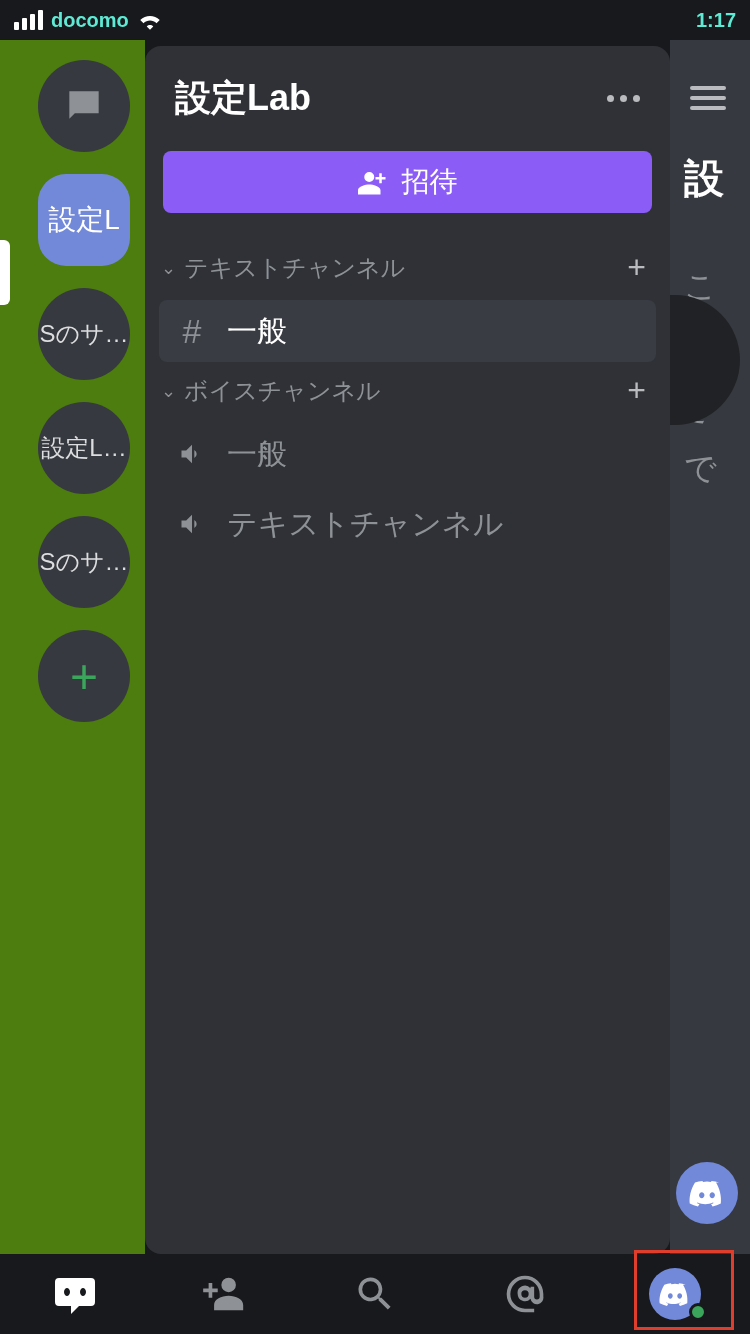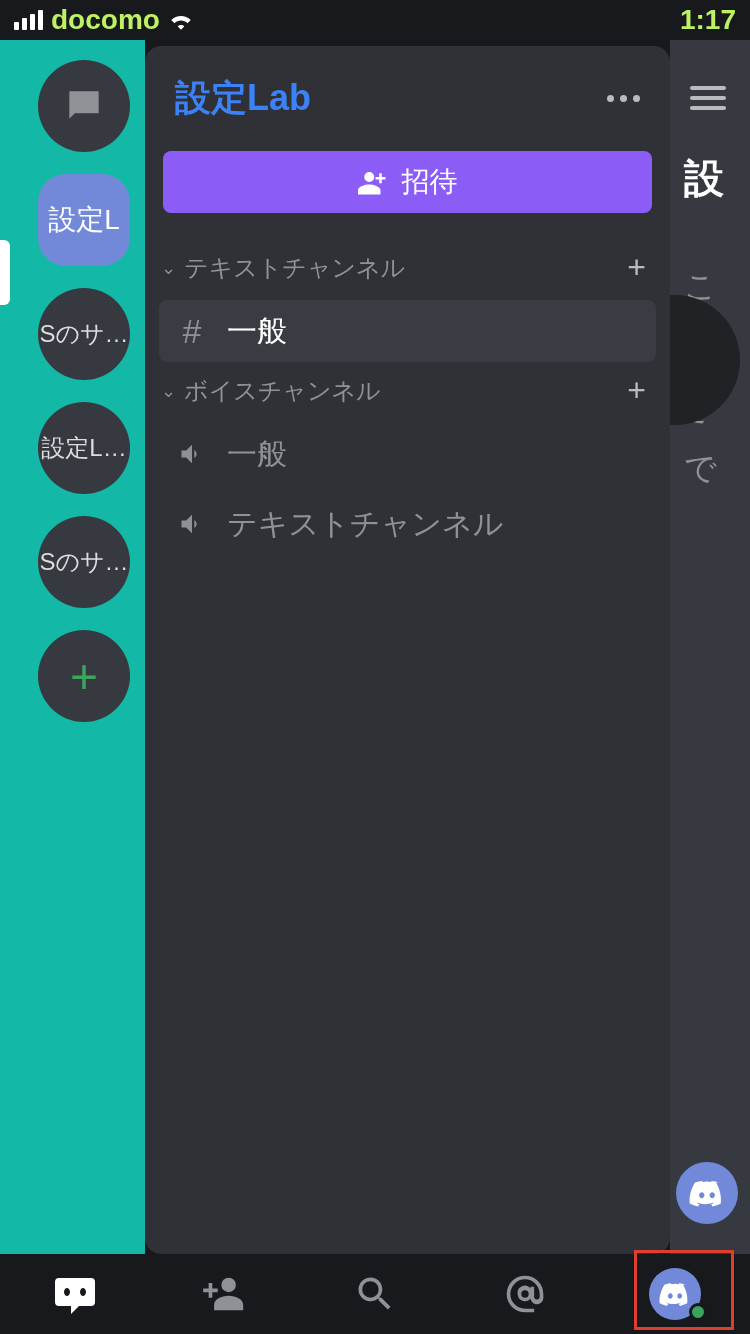"docomo" .status-bar { color: #bef264 -> #5eead4; font-size: 28px -> 20px }
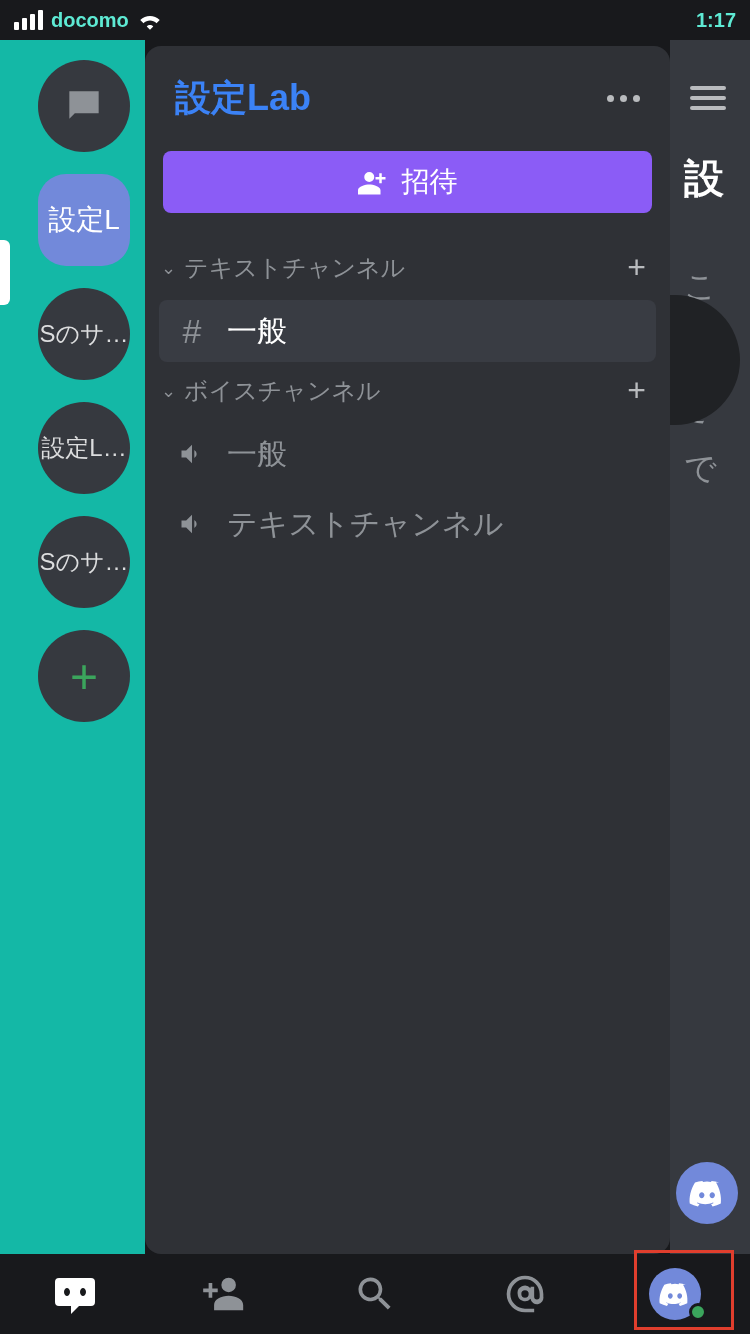"設定Lab" .server-title { color: #3b82f6 -> #ffffff }
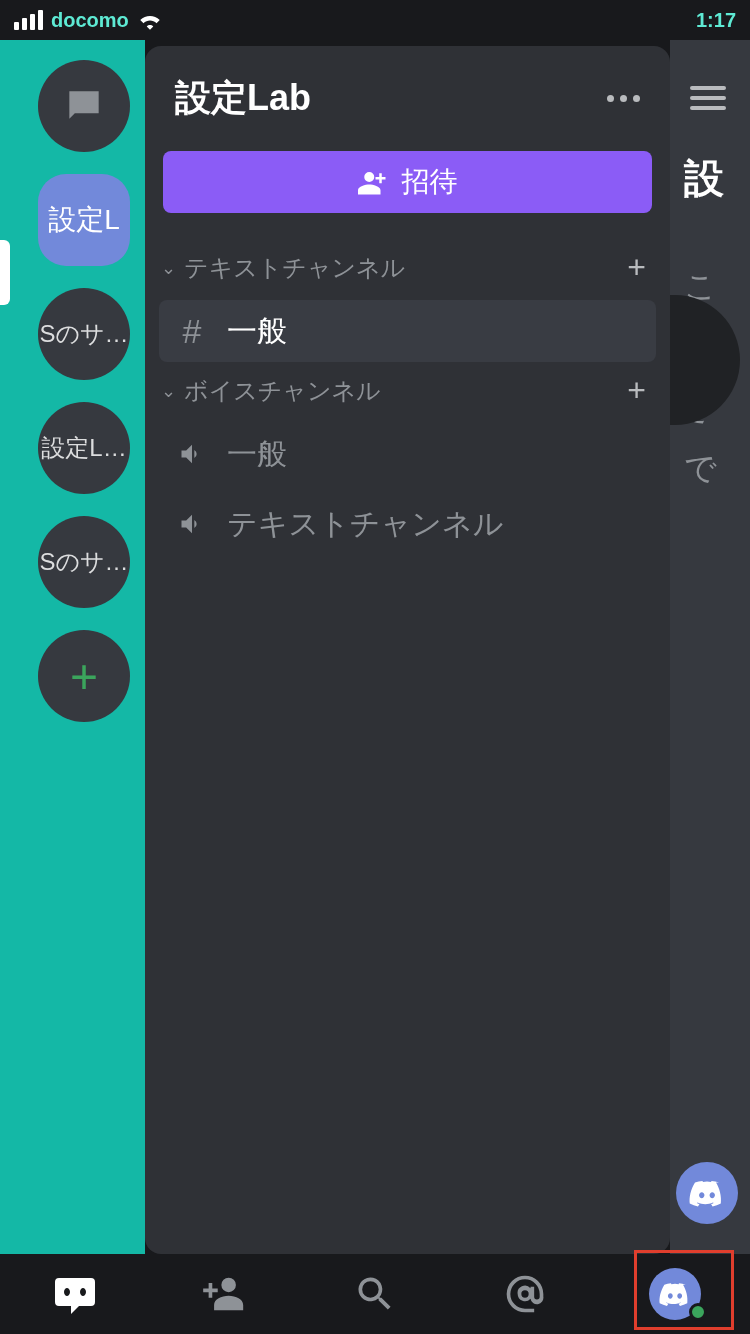"設定L" .server-rail { background: #14b8a6 -> #4d7c0f }
